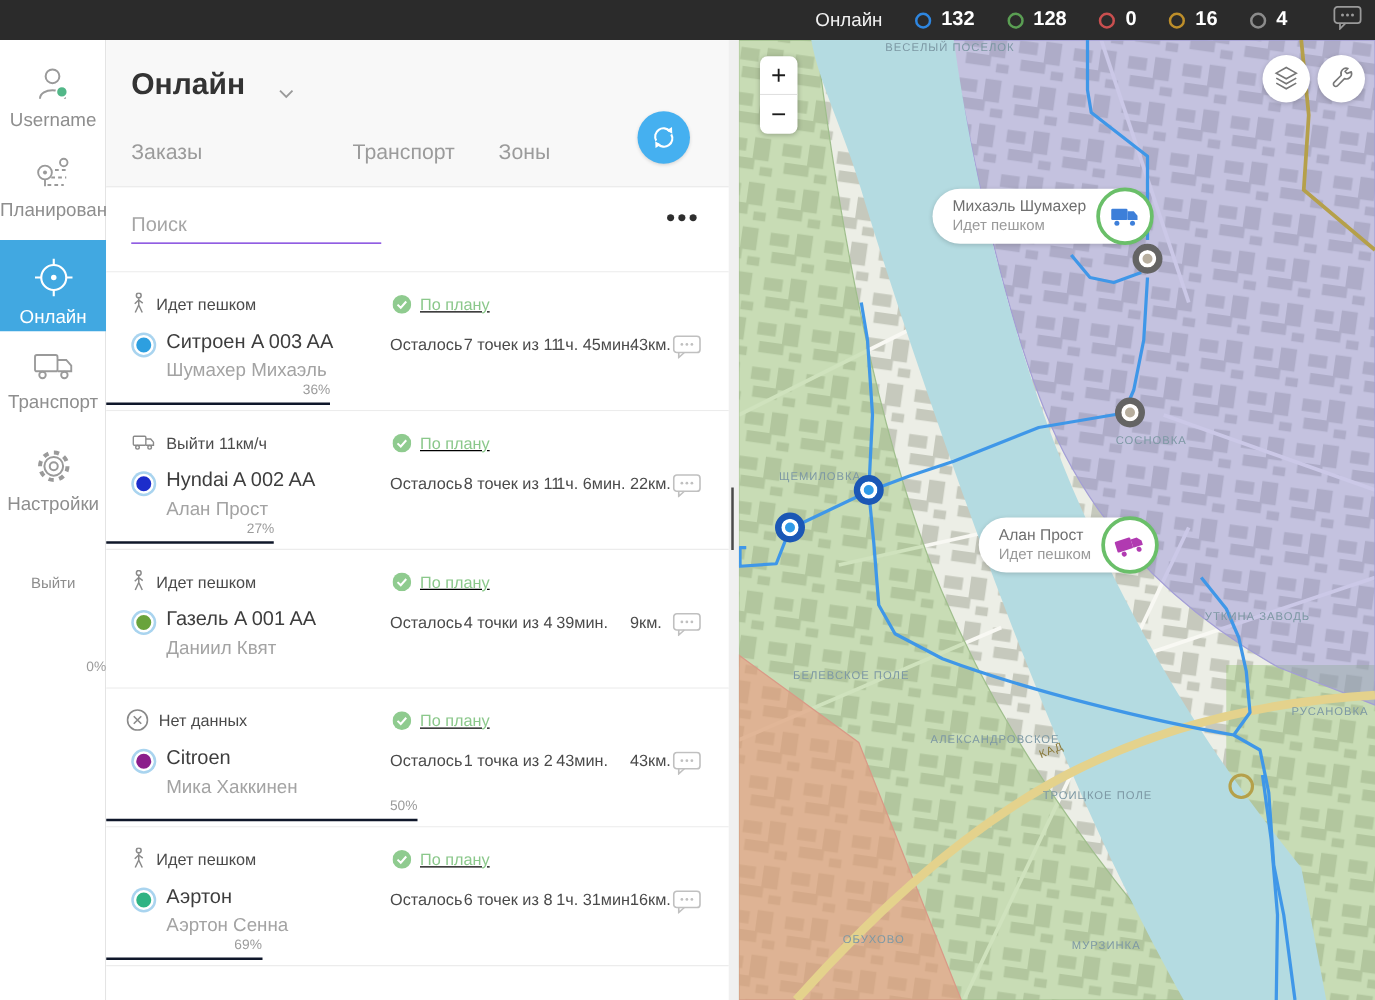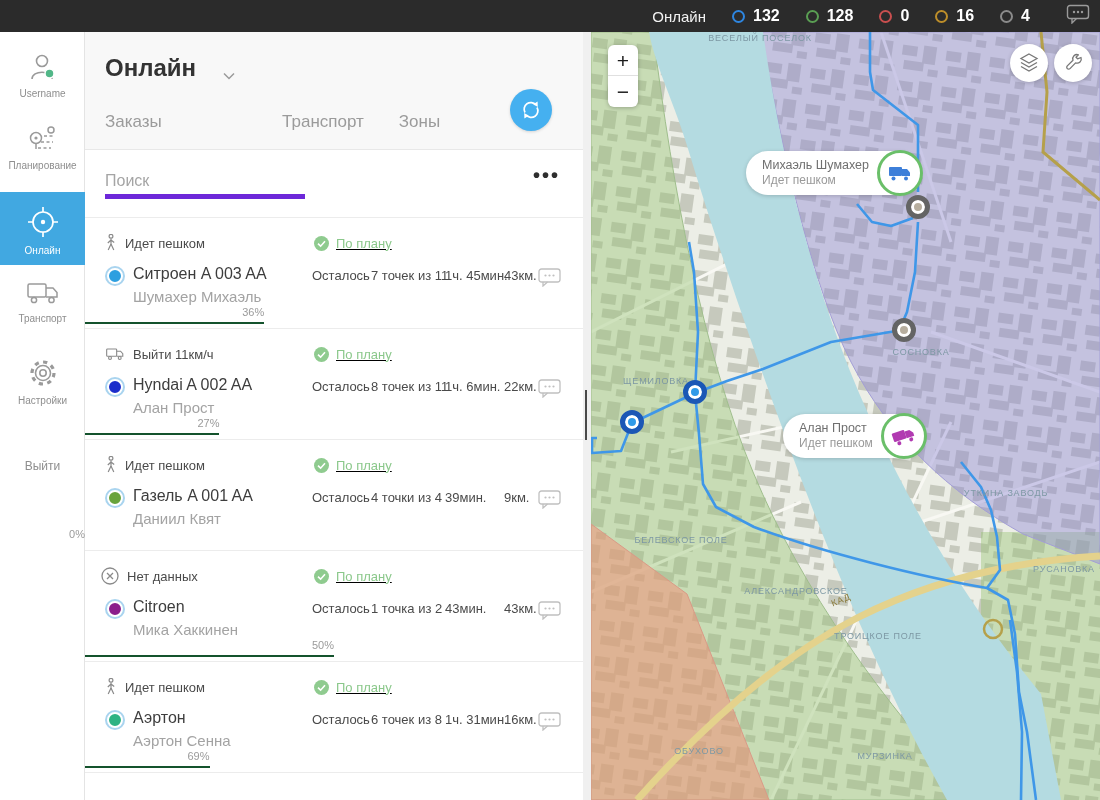"Username" .side-item .s-label { font-size: 10px -> 15px }
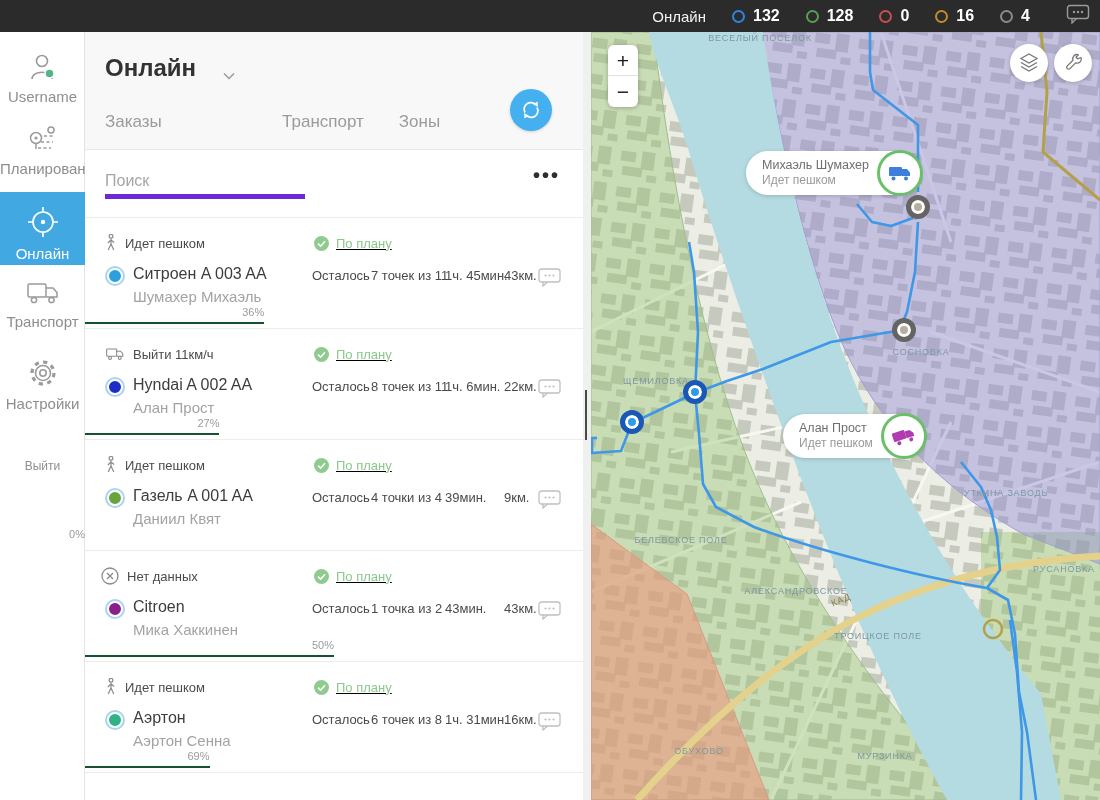"Поиск" #search-input { border-bottom: 5px solid #6d28d9 -> 1px solid #6d28d9 }
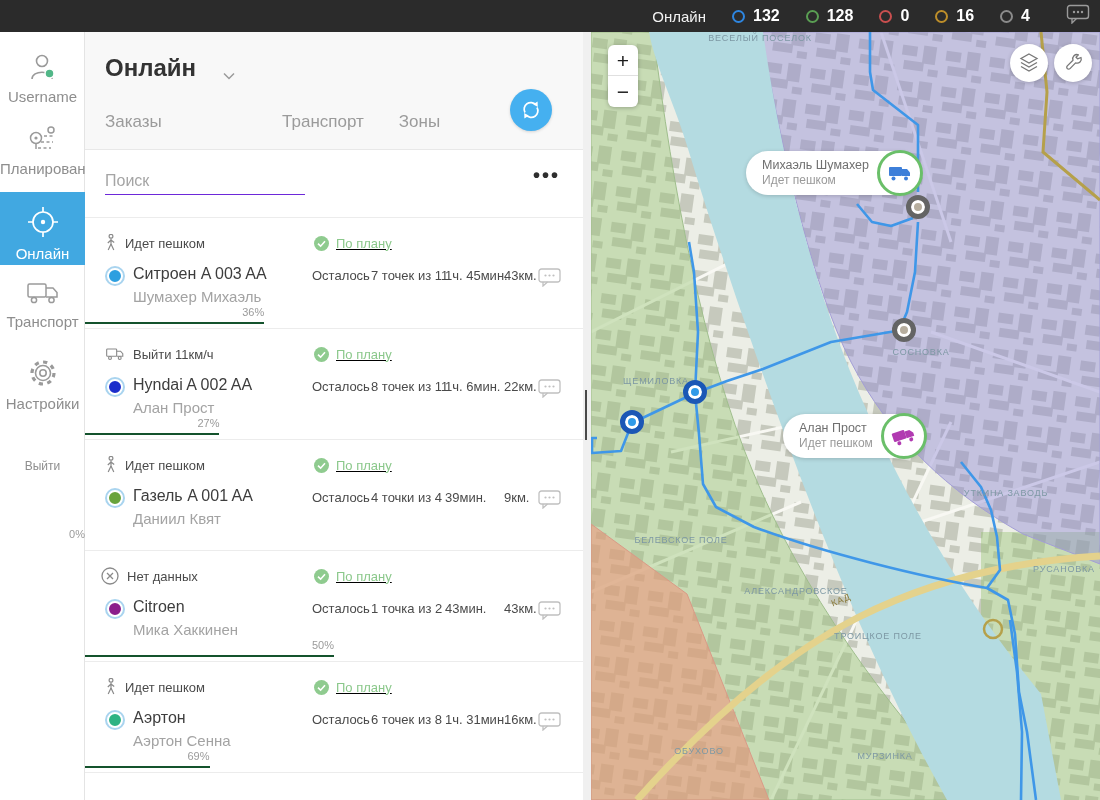"36%" .prog { background: #14532d -> #0f172a }
